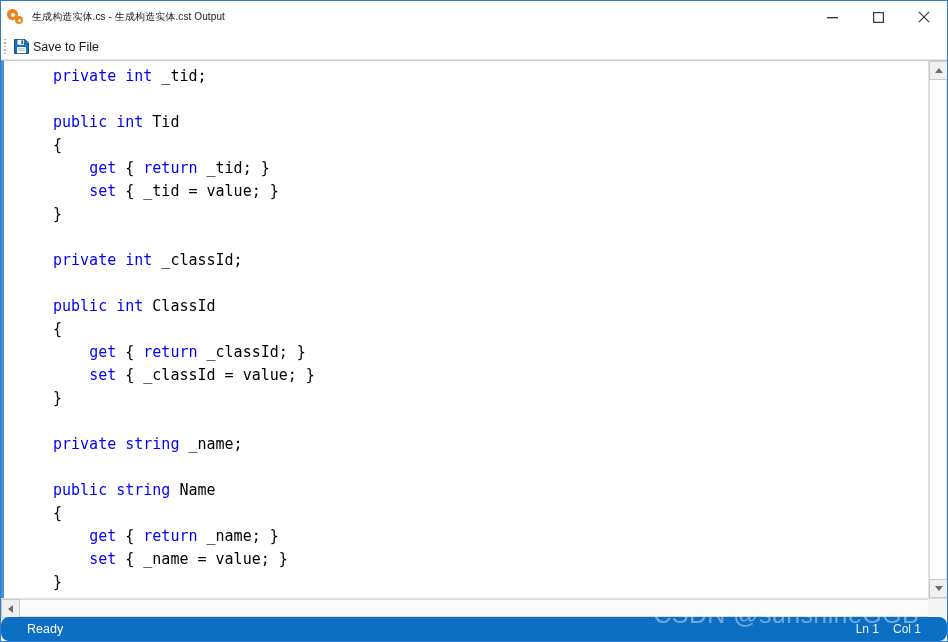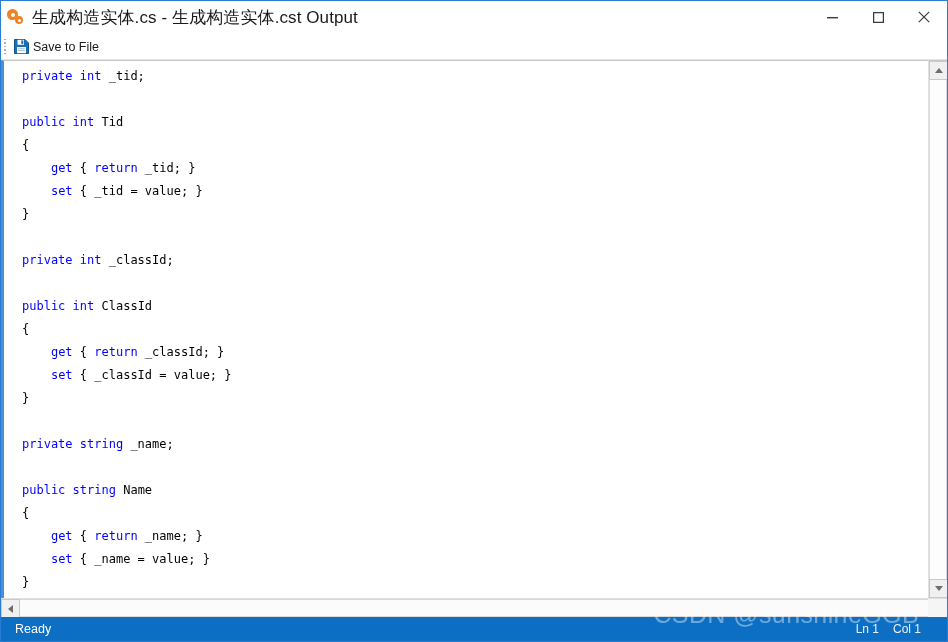"生成构造实体.cs - 生成构造实体.cst Output" .title-text { font-size: 17px -> 10px }
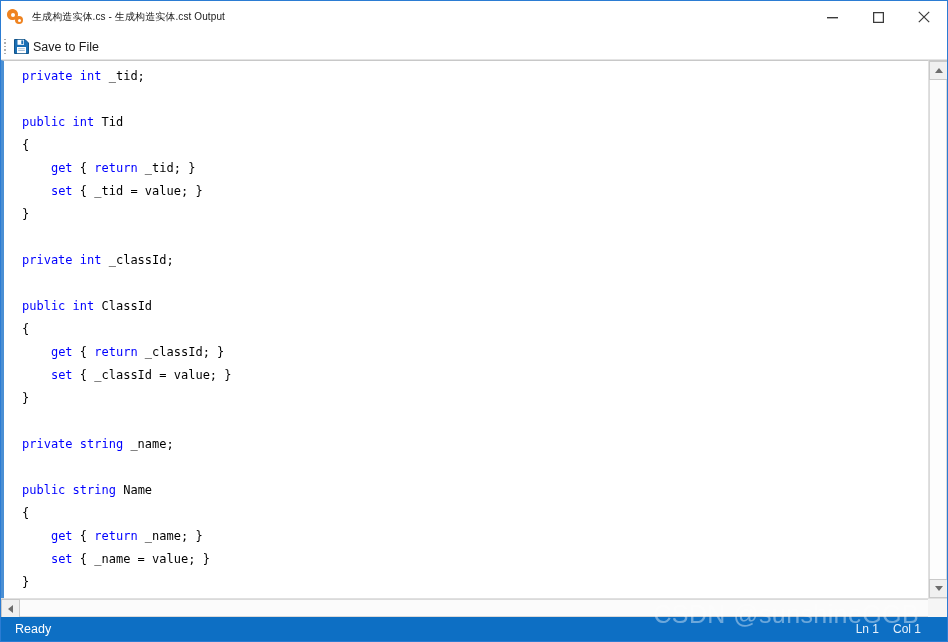"private int _tid; public int" .code { font-size: 12px -> 15px; margin-left: none -> 31px }
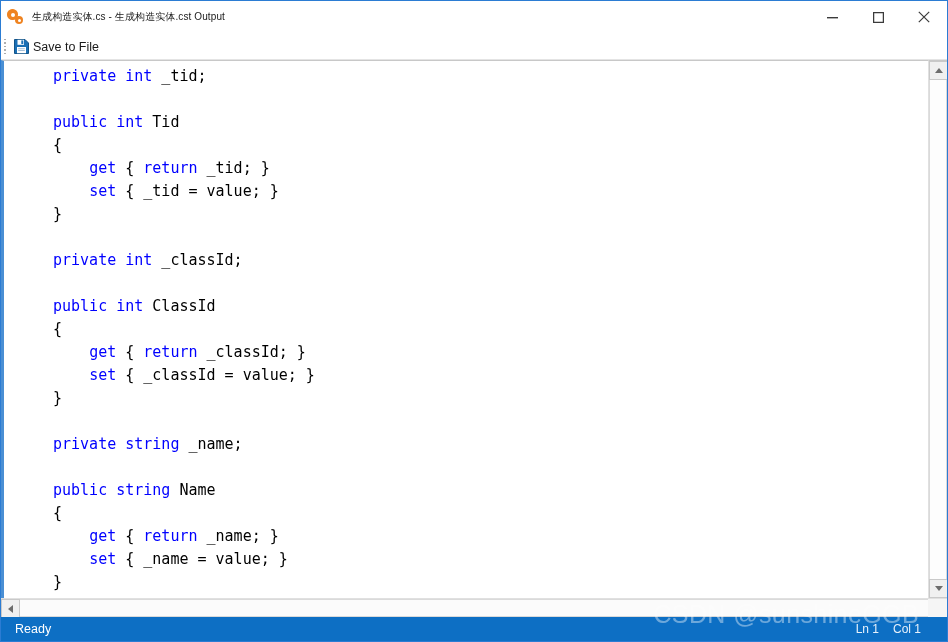"Ready" .statusbar { border-radius: none -> 8px; padding-left: 14px -> 26px }
